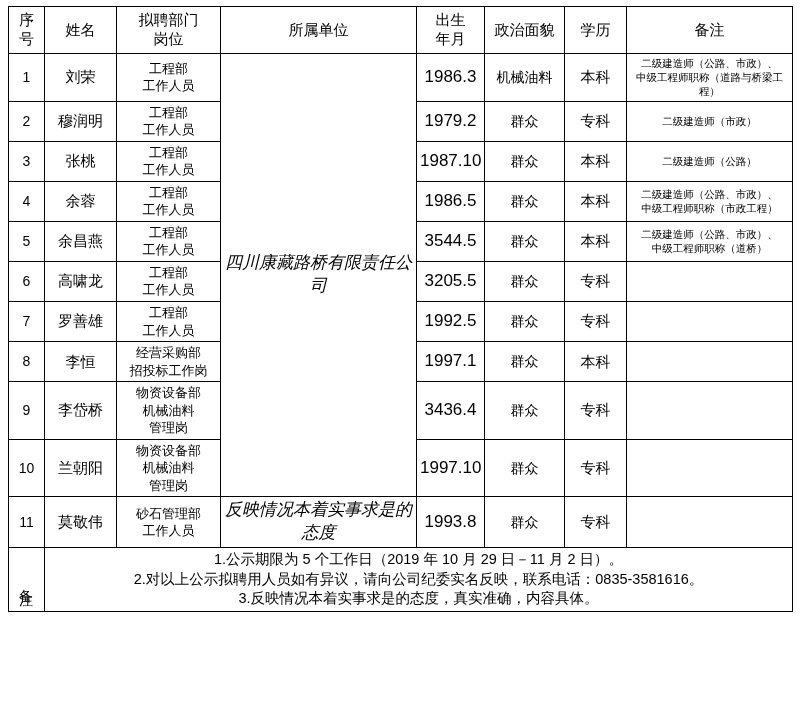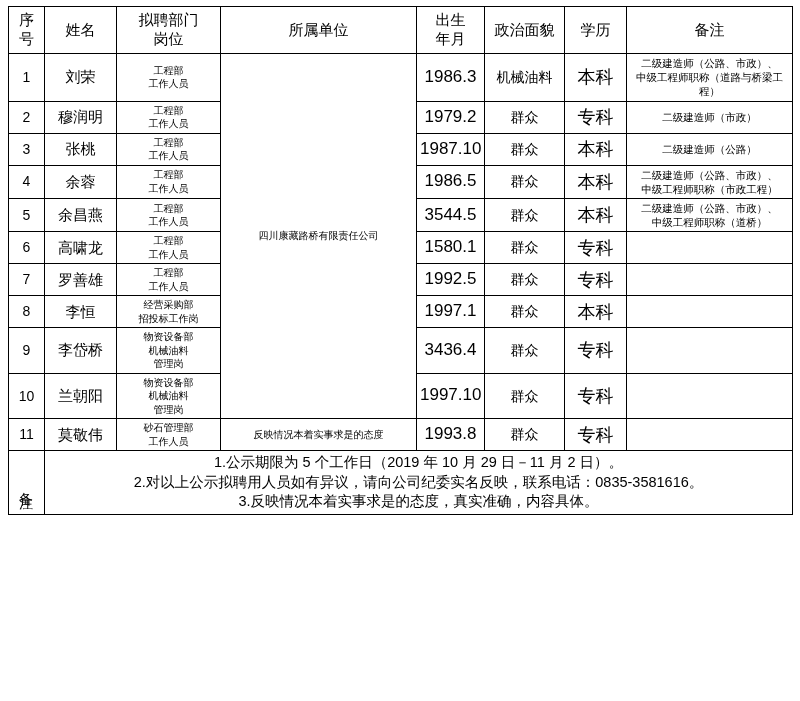"工程部" td.dept { font-size: 10px -> 13px }
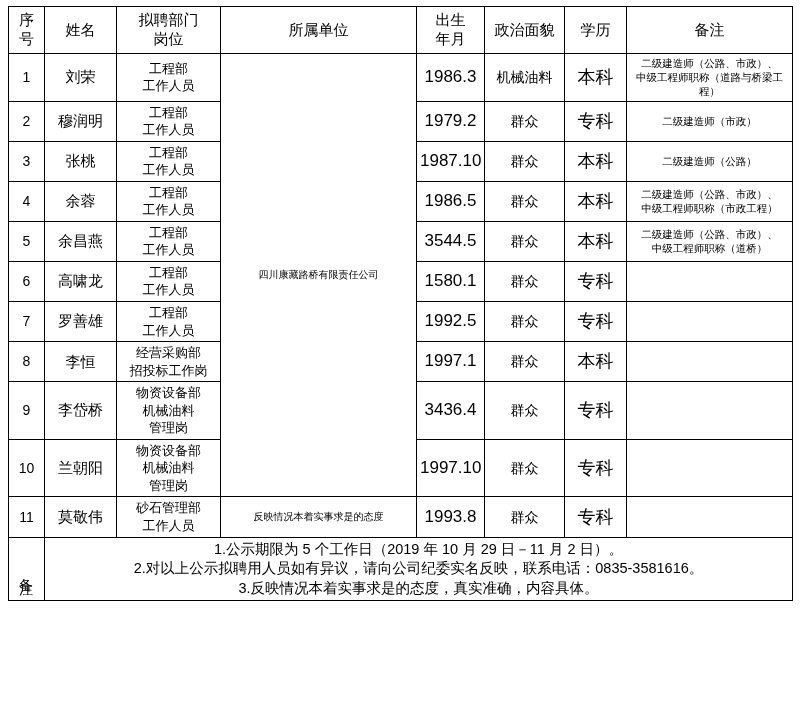"本科" td.edu { font-size: 18px -> 15px }
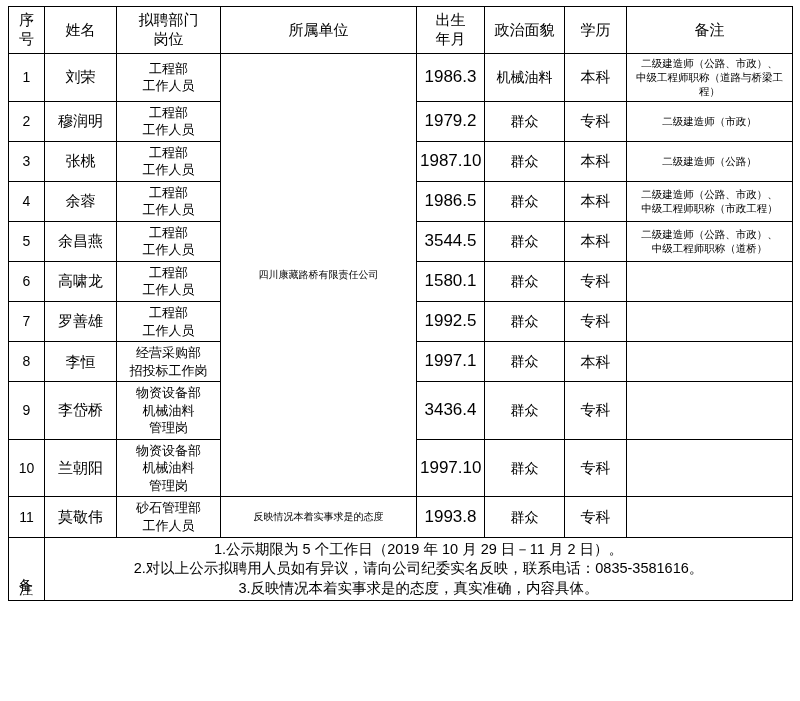"四川康藏路桥有限责任公司" td.unit { font-size: 10px -> 17px; font-style: none -> italic }
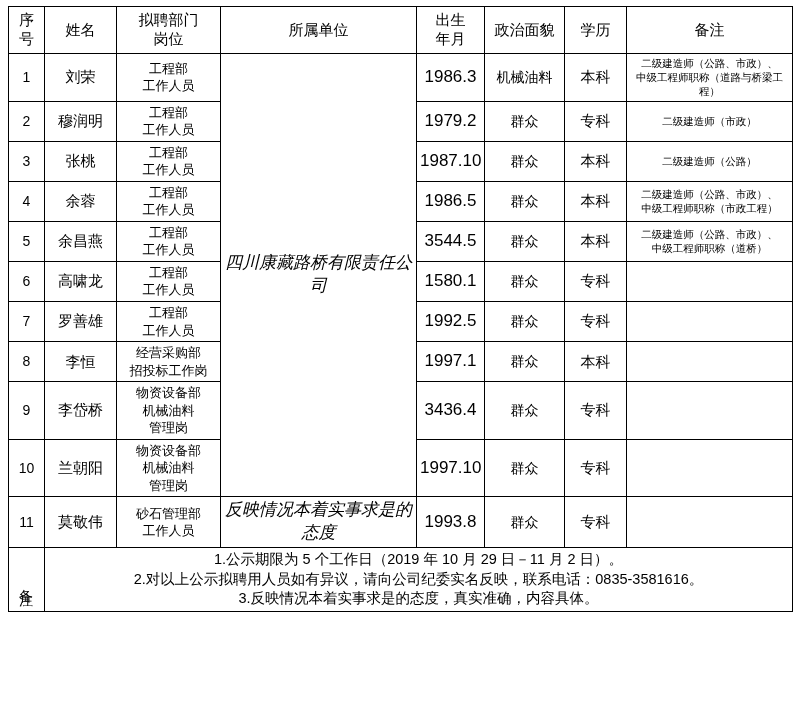"1580.1" td.birth { text: 1580.1 -> 3205.5 }
